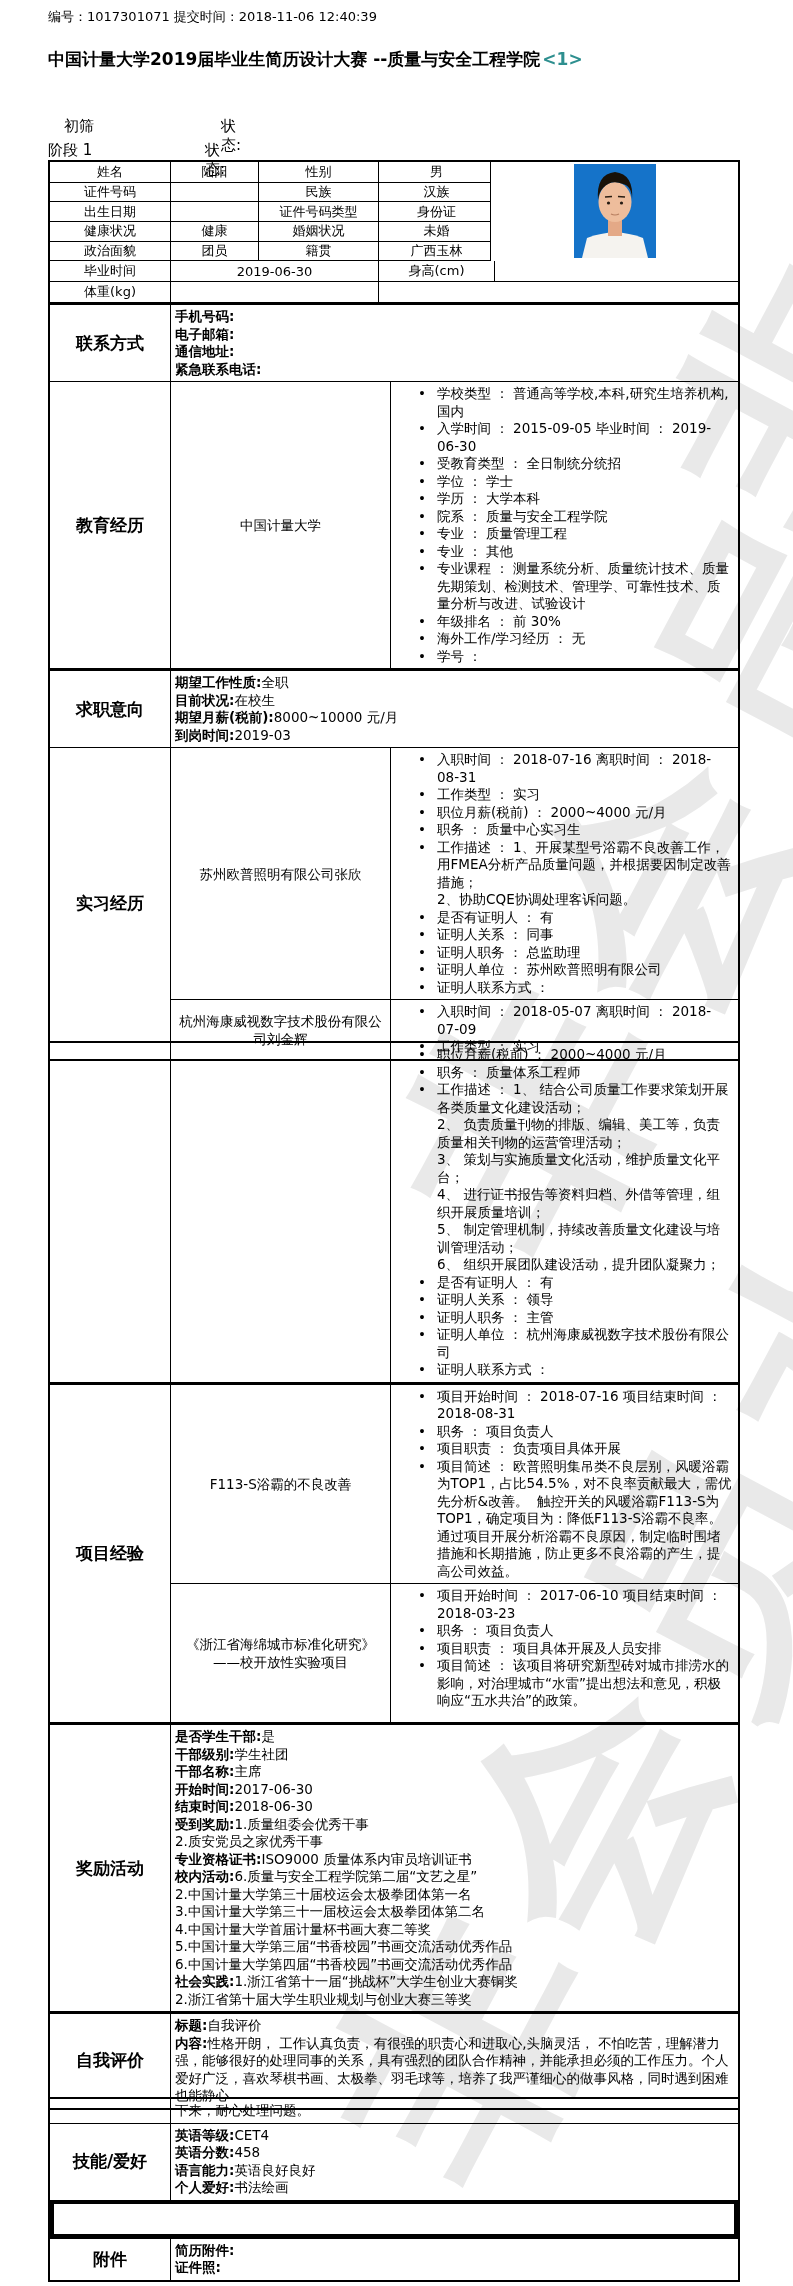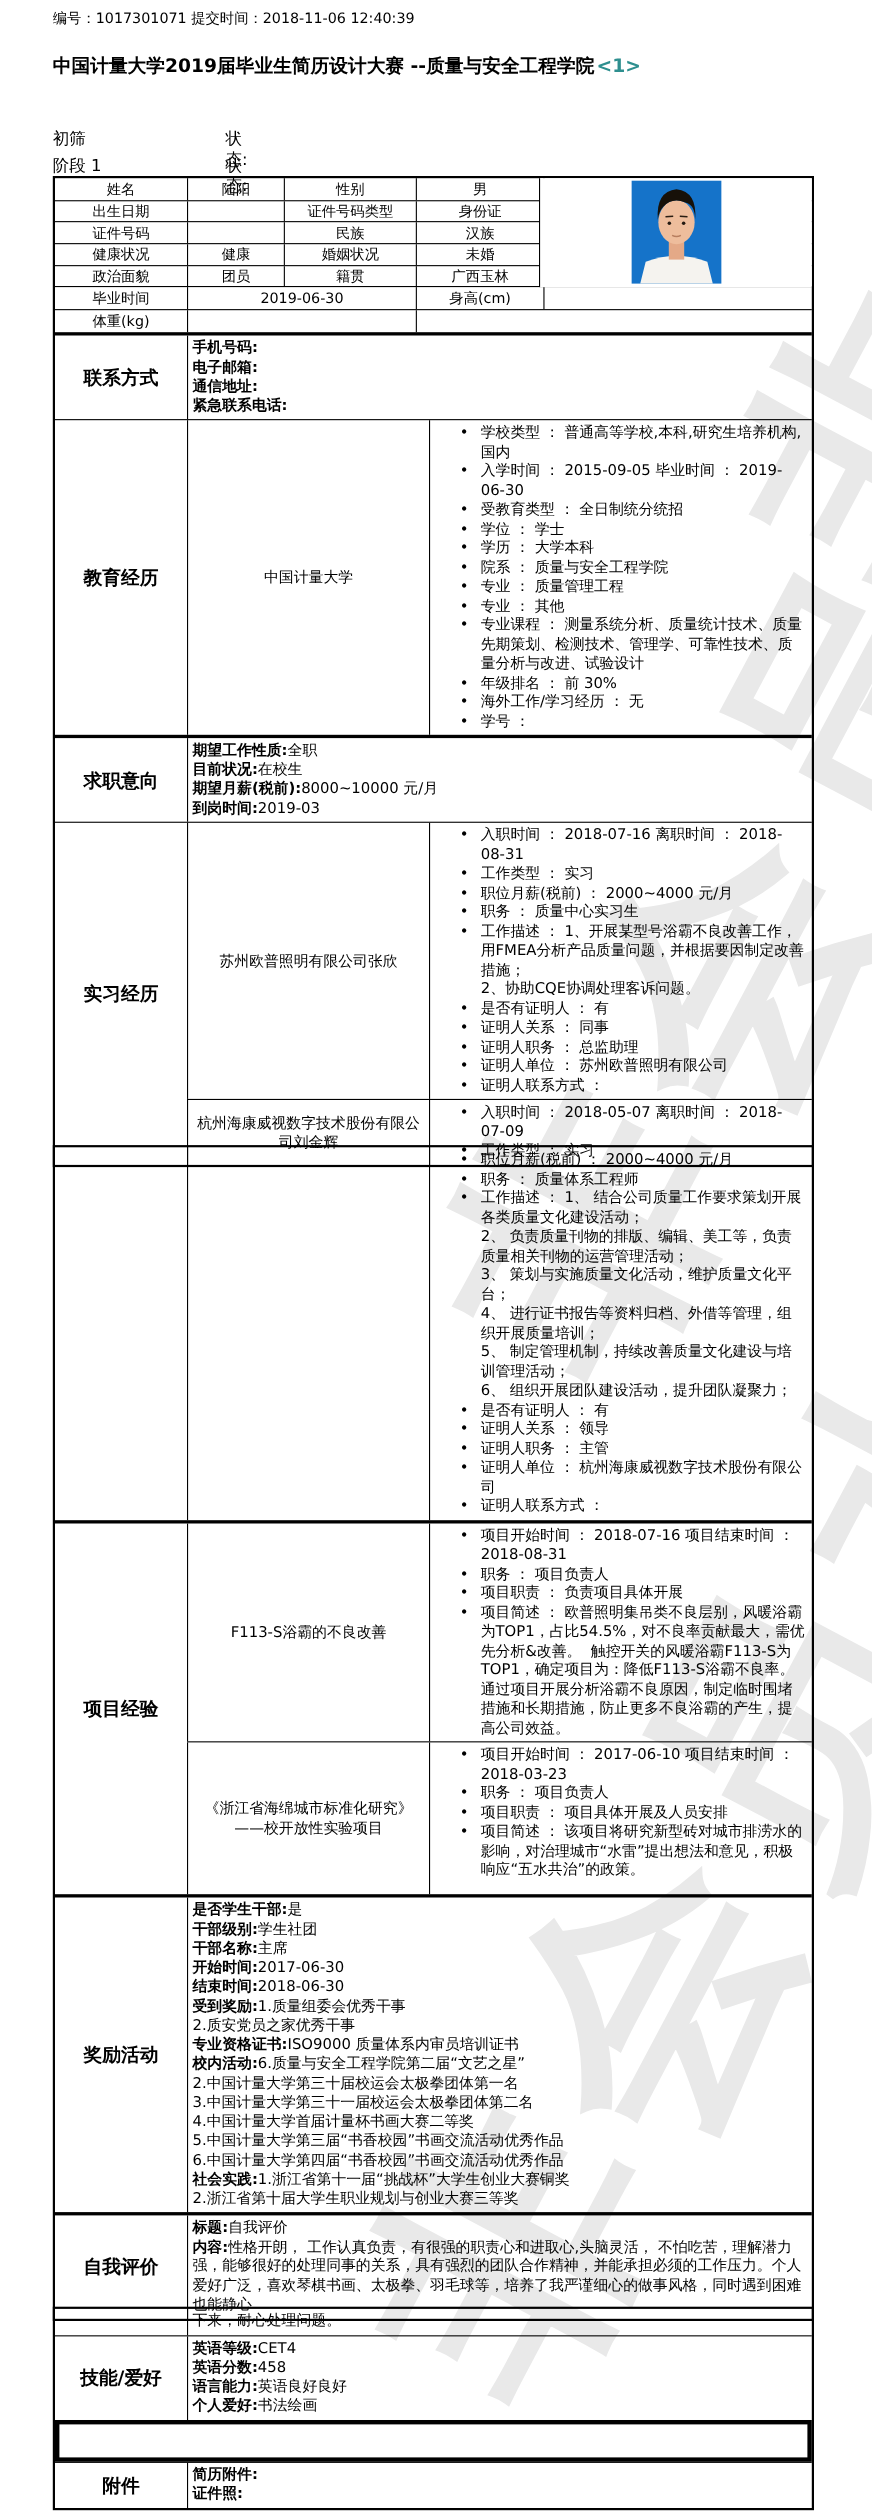"初筛" div.scr { margin-left: none -> 16px }
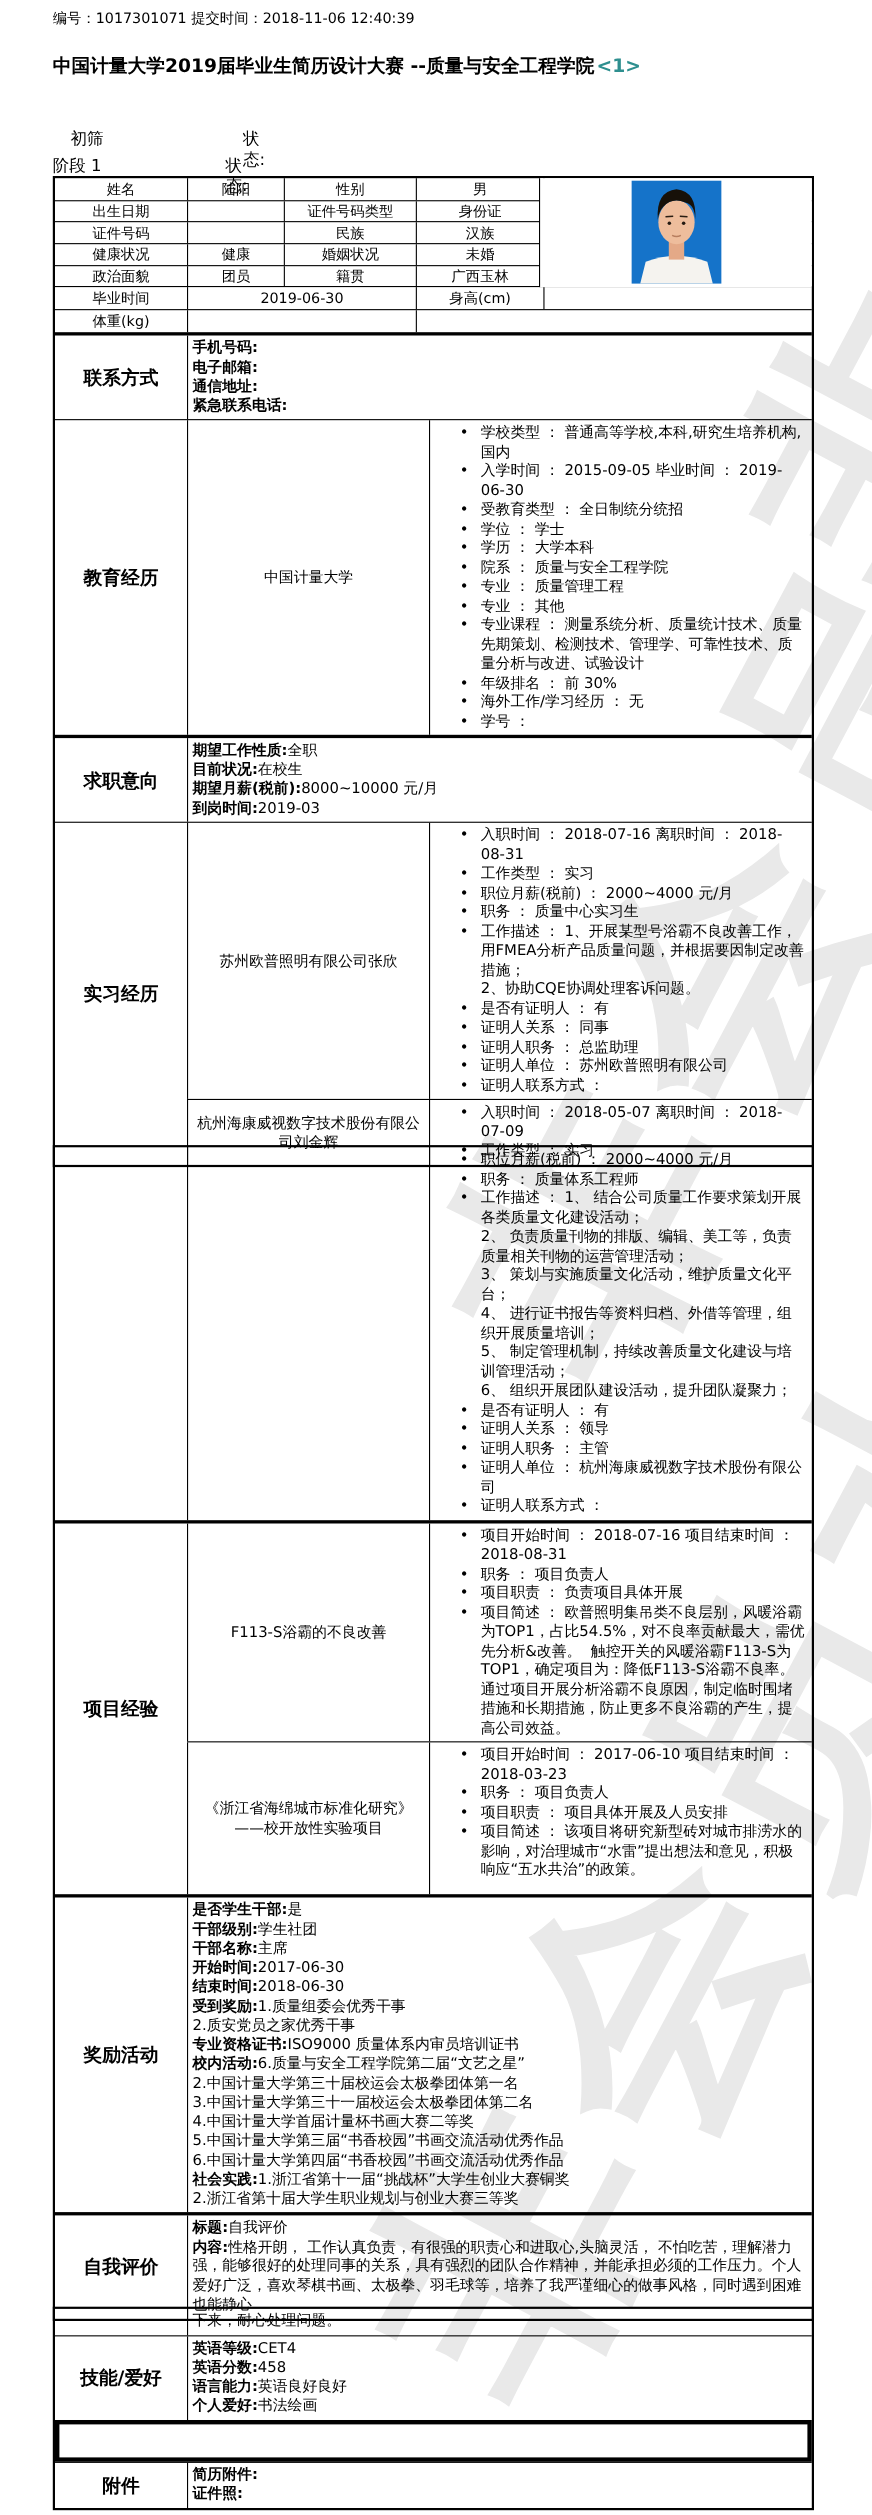"出生日期" div.brow { order: before "证件号码" -> after "证件号码" }
